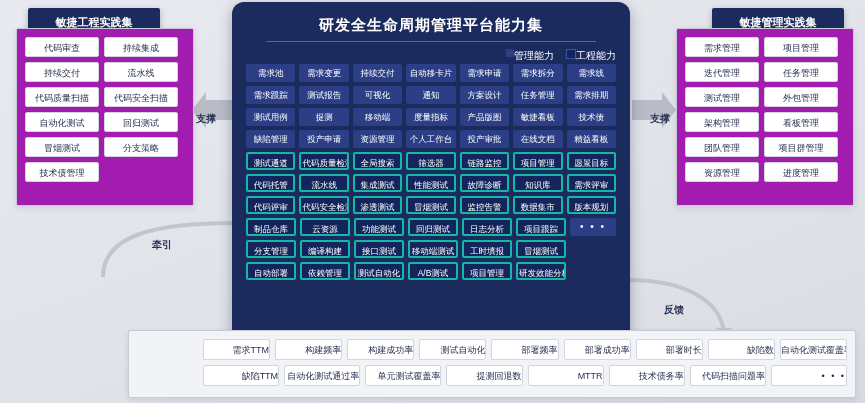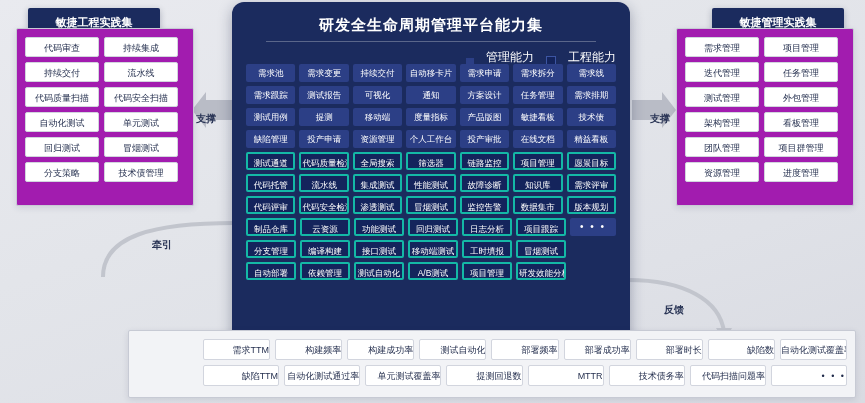"管理能力" .legend-item { align-items: flex-end -> flex-start; font-size: 12px -> 10px; gap: 12px -> 0 }
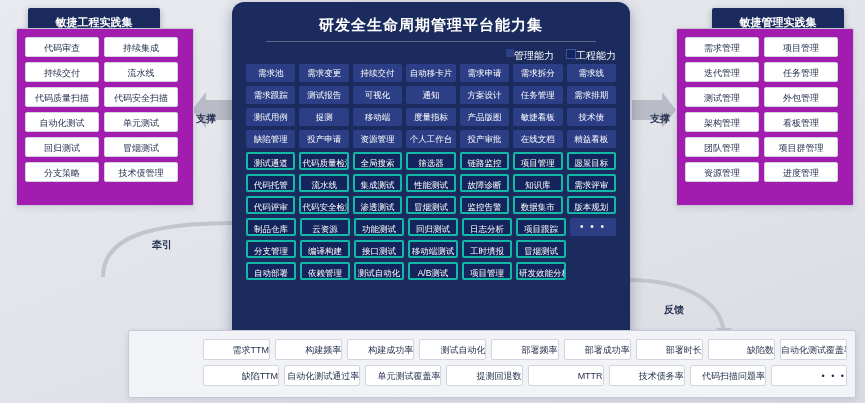"单元测试" div.side-cell { html: <div>单元测试</div> -> none }
